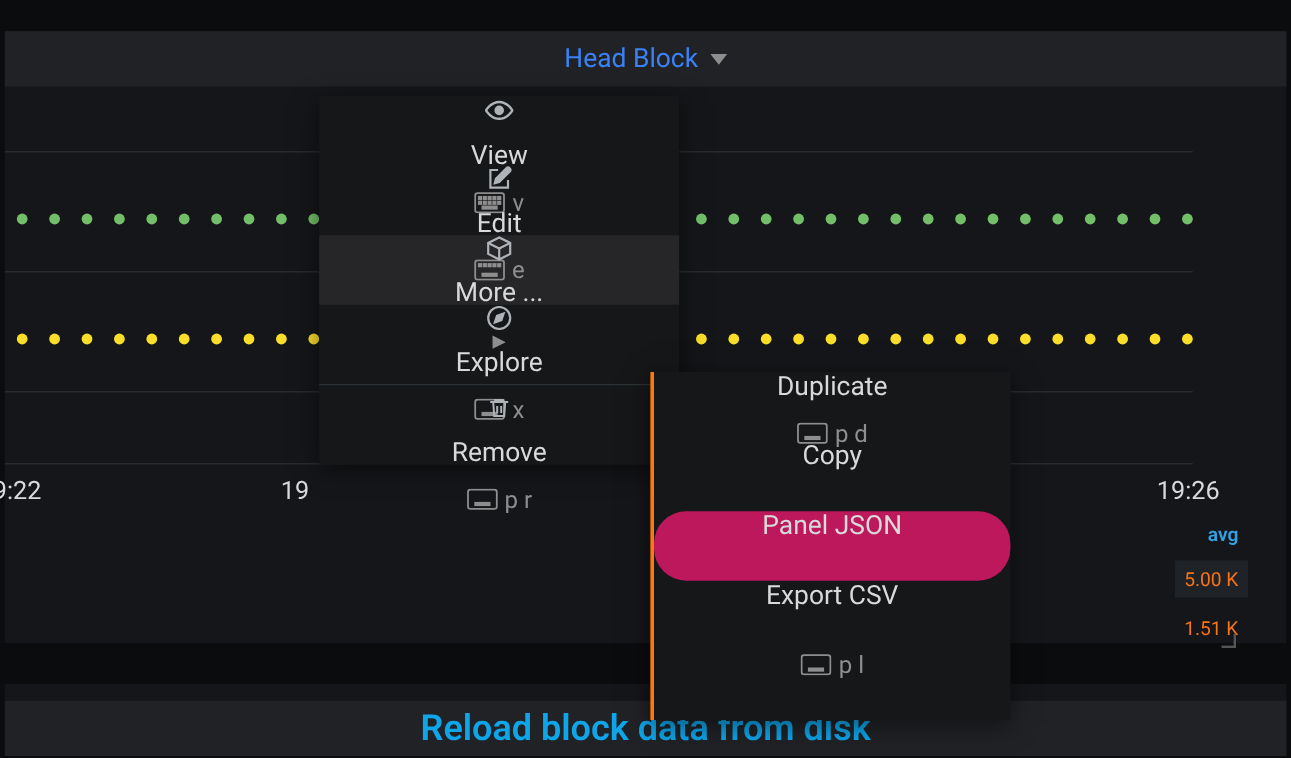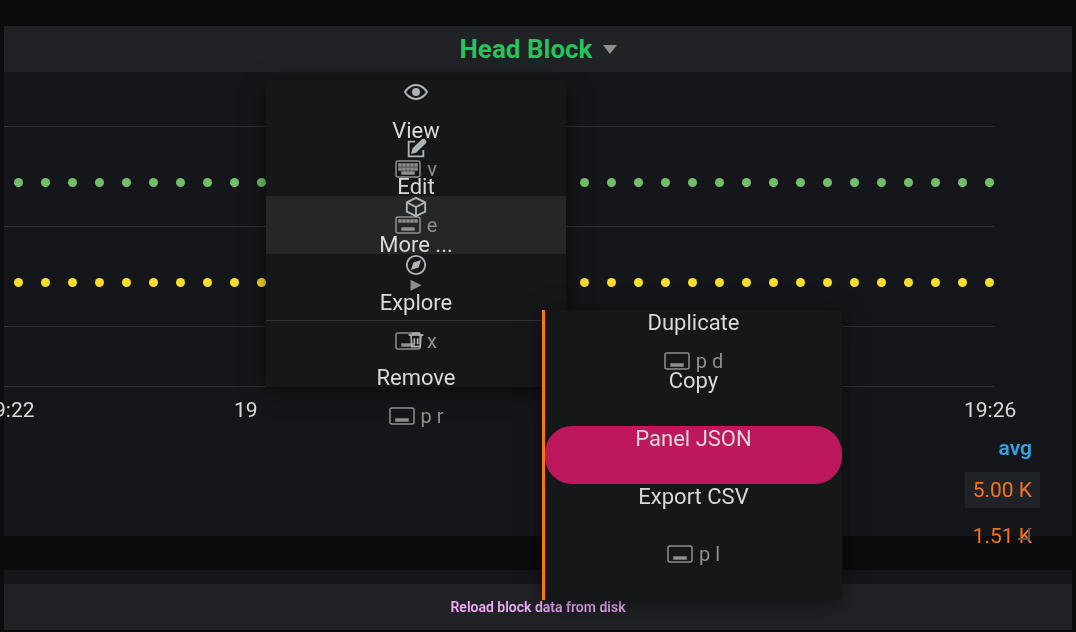"Head Block" .panel-title { color: #22c55e -> #3b82f6; font-size: 26px -> 22px; font-weight: 700 -> 400 }
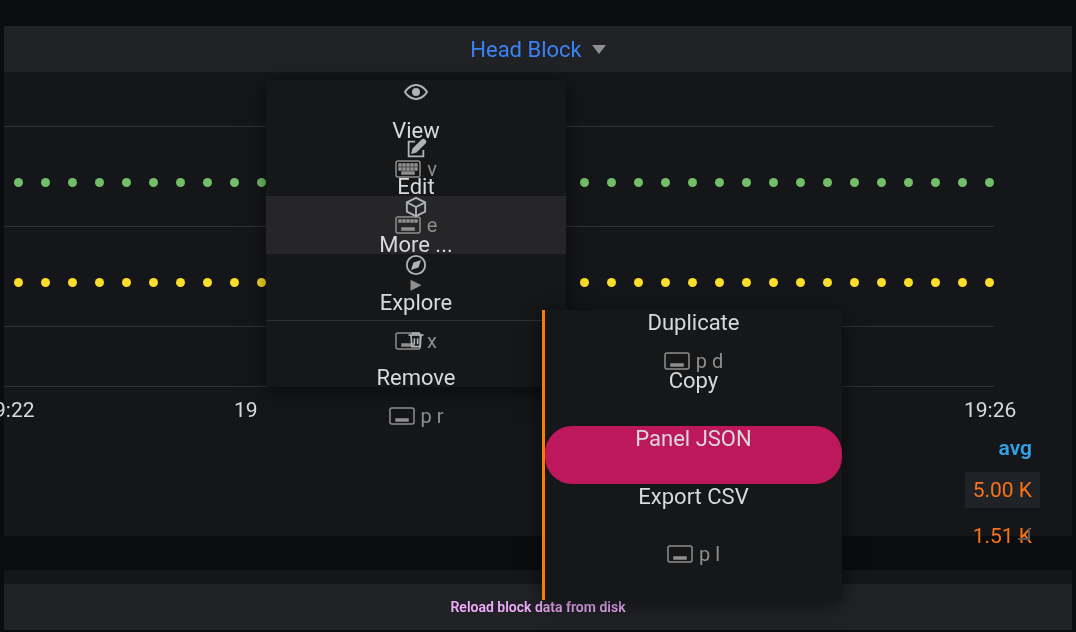"avg" .legend-table { font-size: 21px -> 16px }
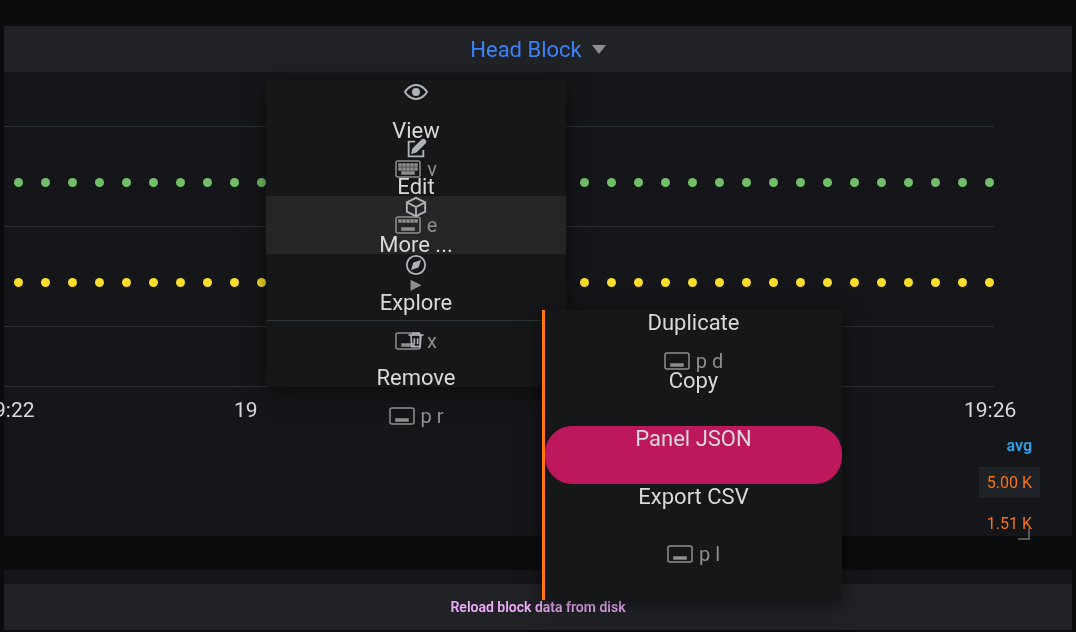"Reload block data from disk" .bottom-panel-title { color: #f0abfc -> #0ea5e9; font-size: 14px -> 30px }
